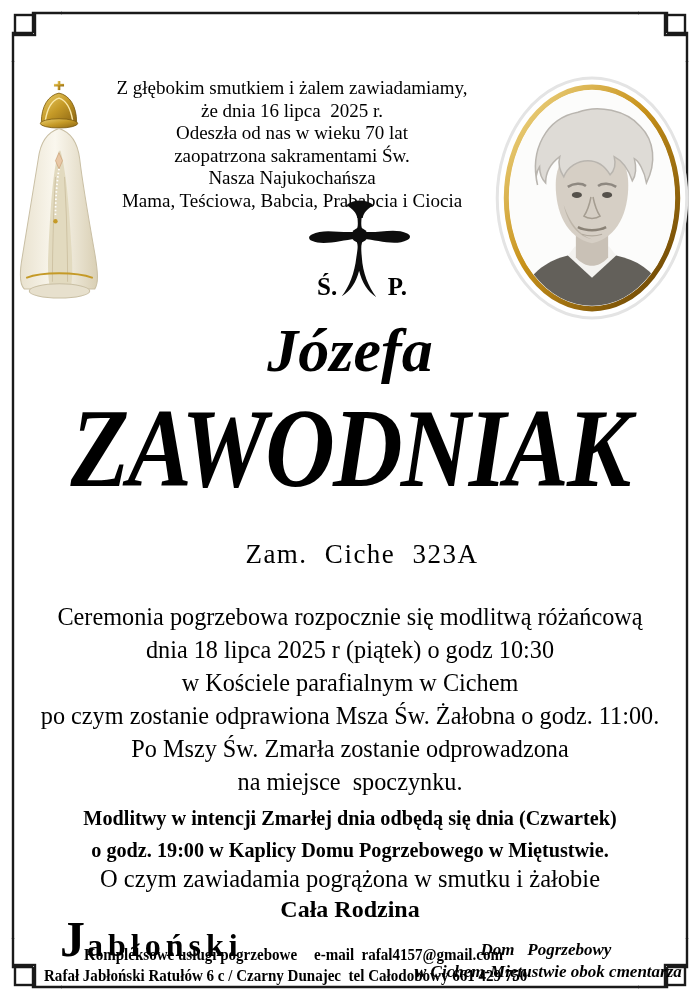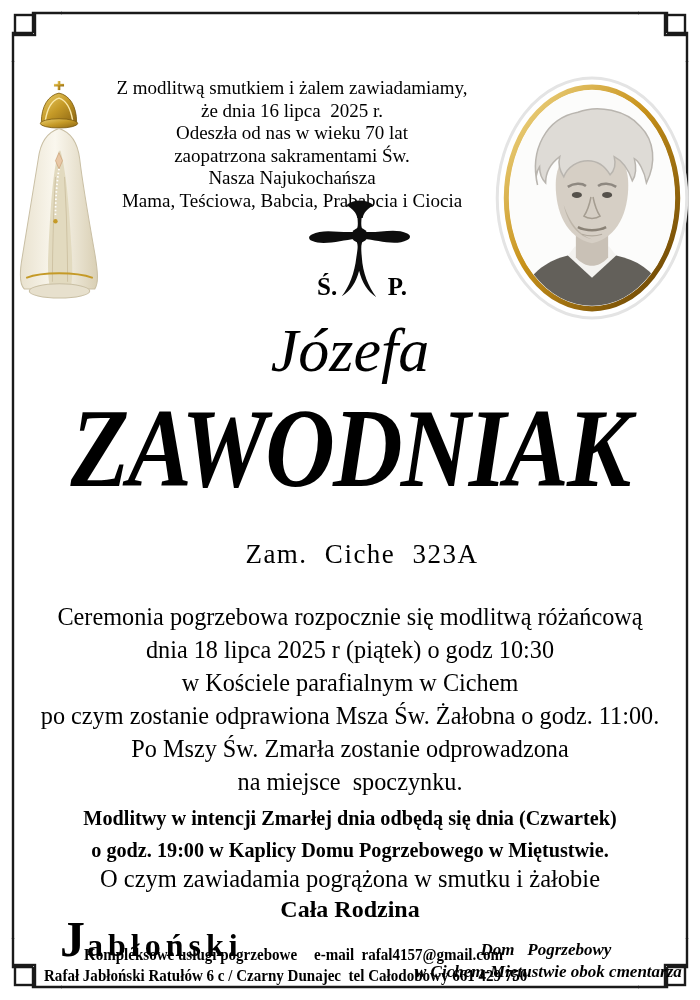"Z modlitwą smutkiem i żalem" div.pre { text: modlitwą -> głębokim }
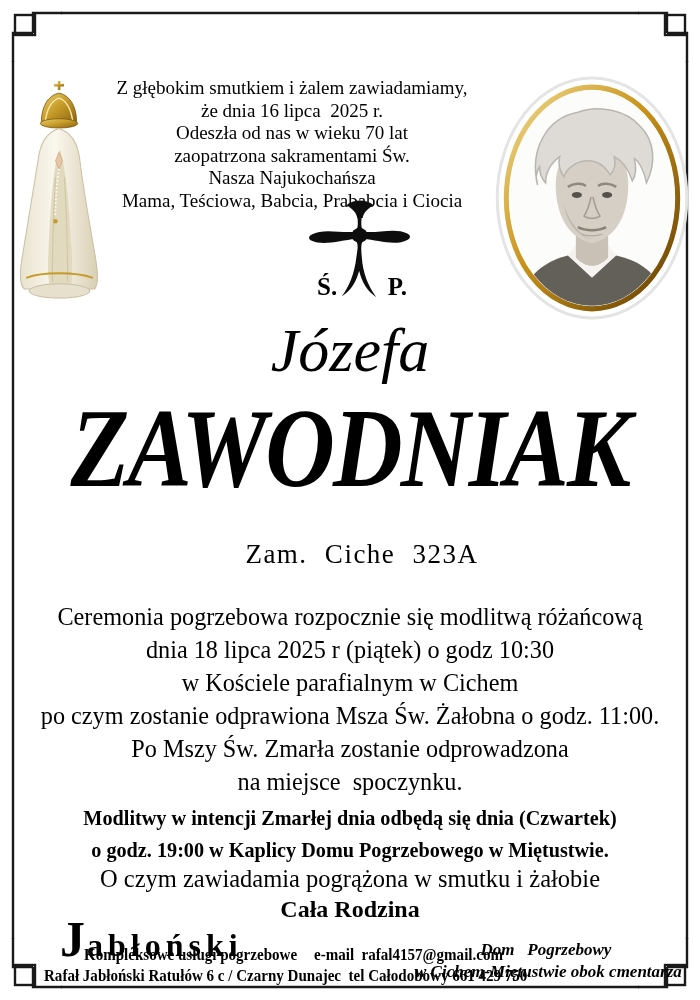"Józefa" .first-name { font-weight: normal -> bold }
